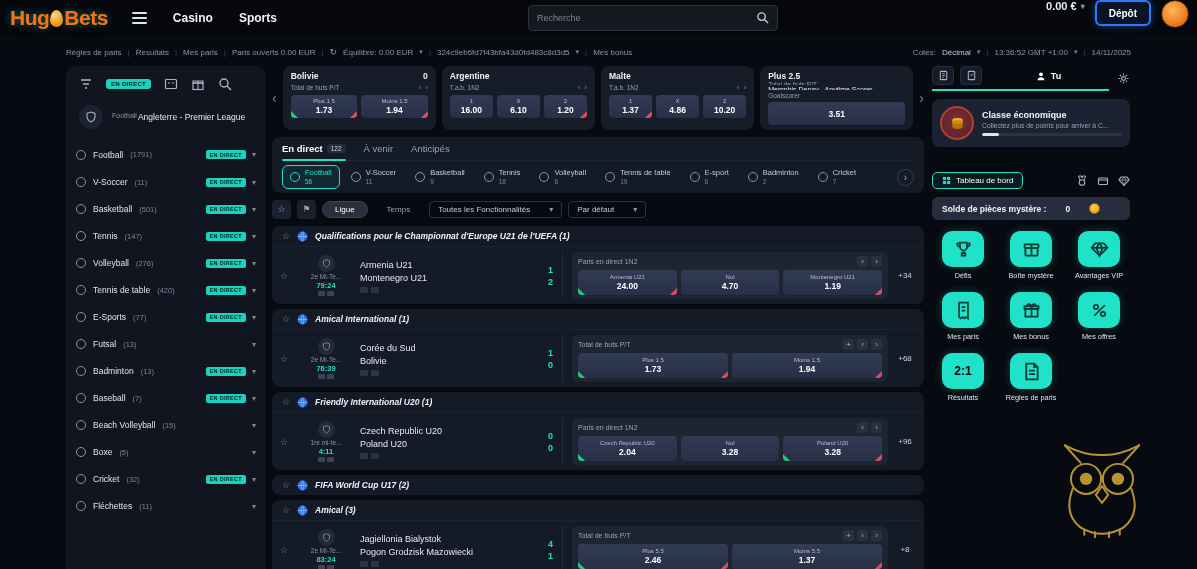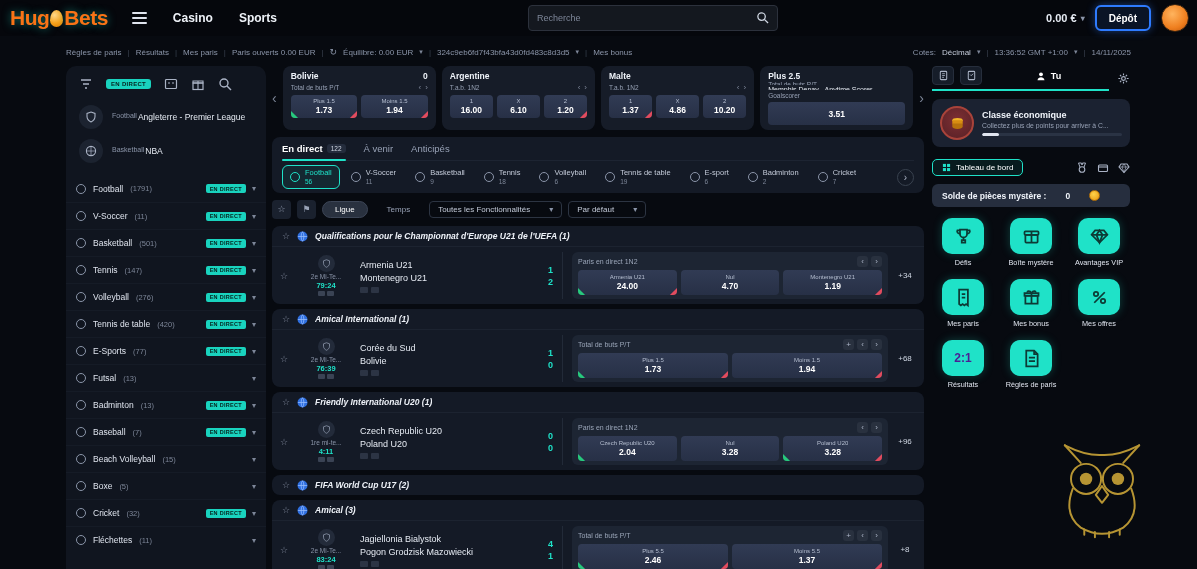"0.00 €" .hdr-right { align-items: center -> flex-start }
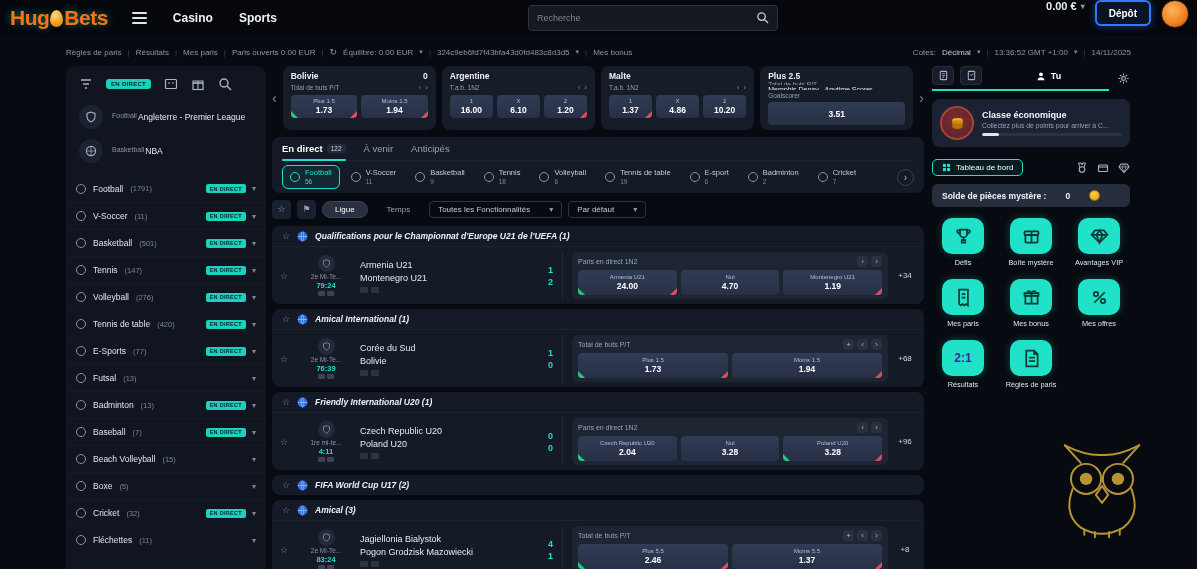"NBA" div.feat-item { html: <div> <span> <svg> <circle></circle> <path></path> </svg> </span> <span> <span>Basketball</span> <span>NBA</span> </span> </div> -> none }
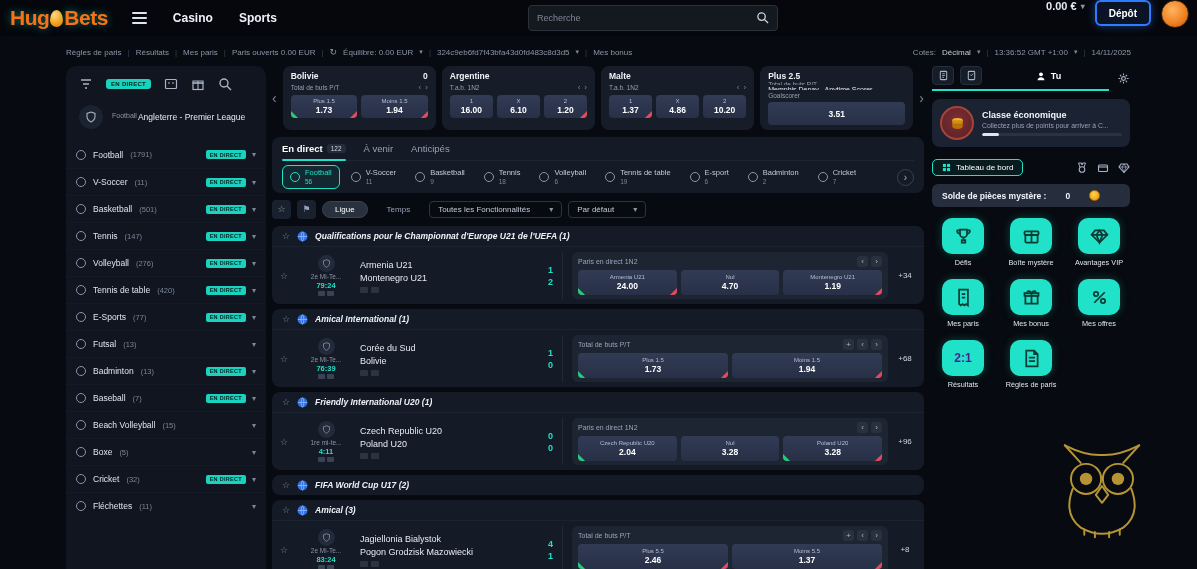"Tableau de bord" .rp-tabs2 { margin-top: 12px -> 25px }
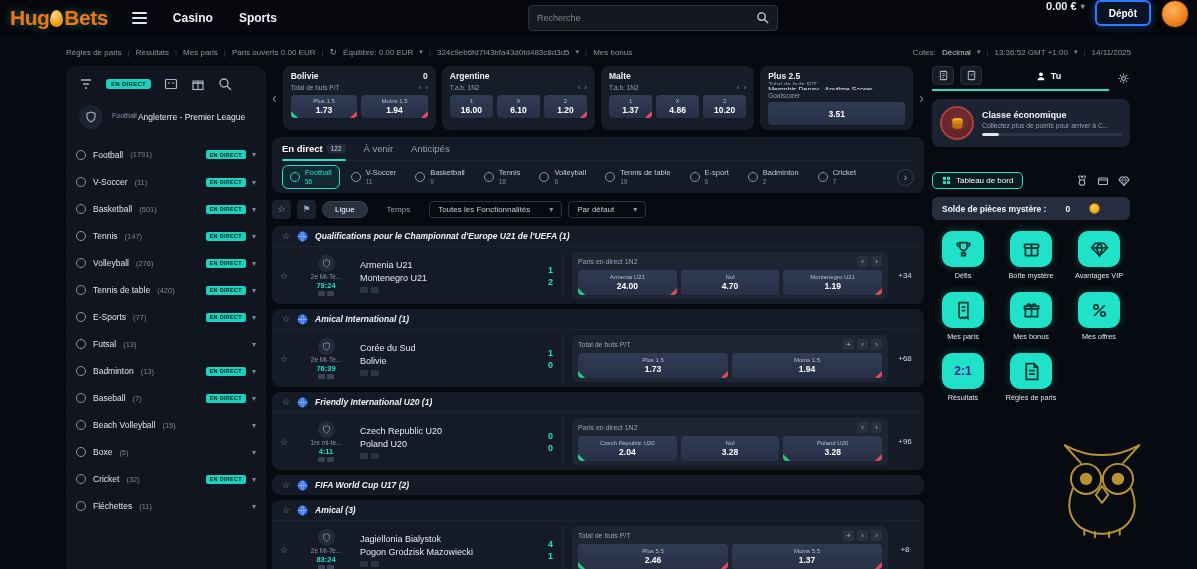"2:1" .tile-ic .txt { color: #4c1d95 -> #000000 }
